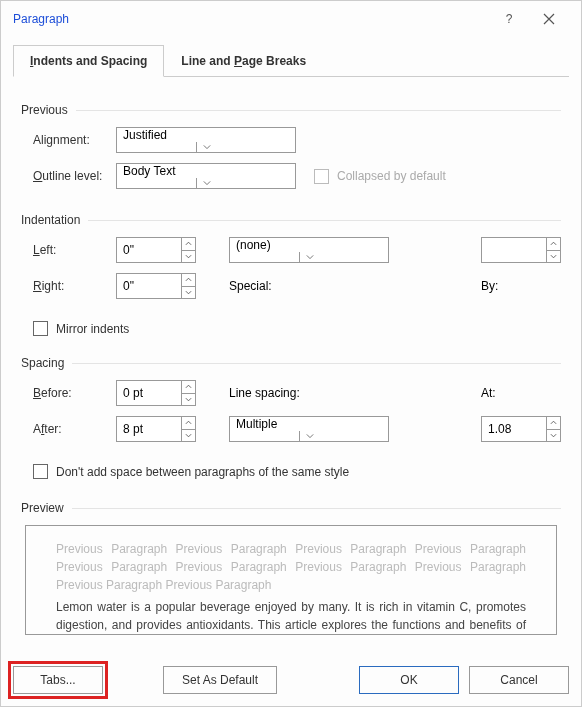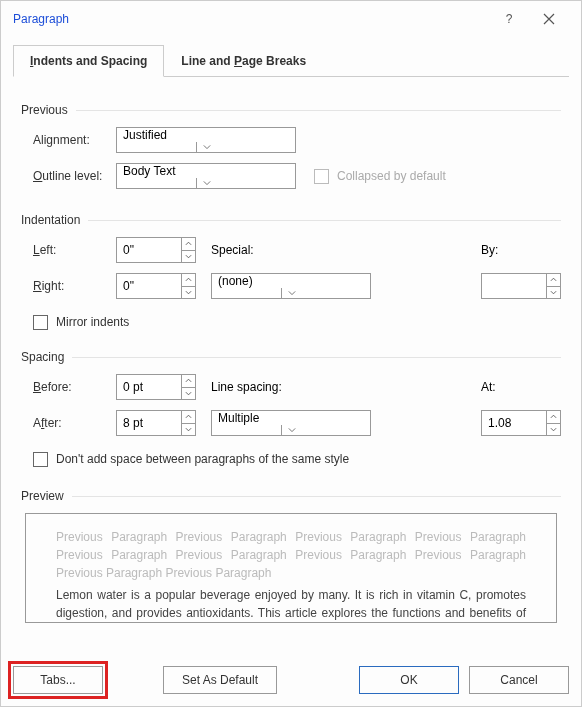"Left:" .cols { gap: none -> 18px }
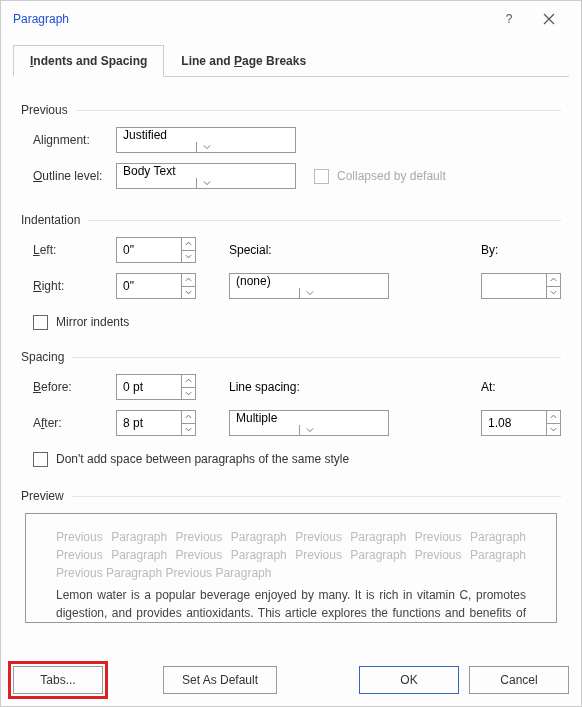"Special:" div.row { order: before "(none)" -> after "(none)" }
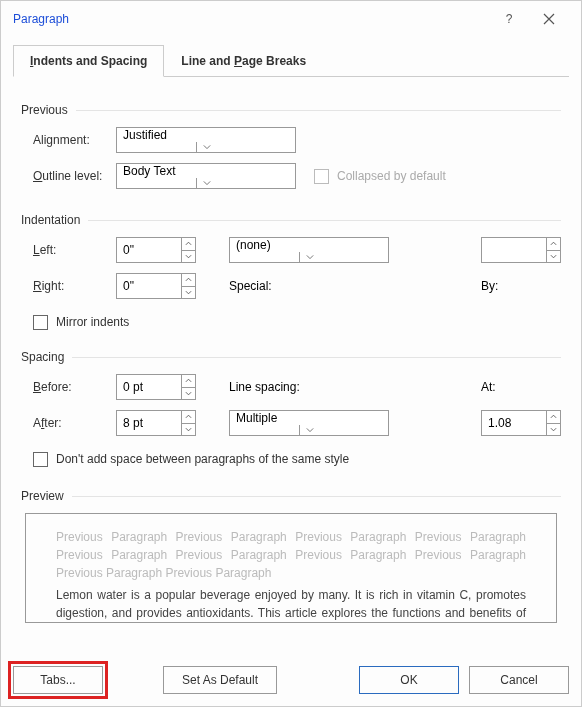"Mirror indents" .chk { align-items: flex-start -> center; margin: 6px 0 -> 12px 0 }
